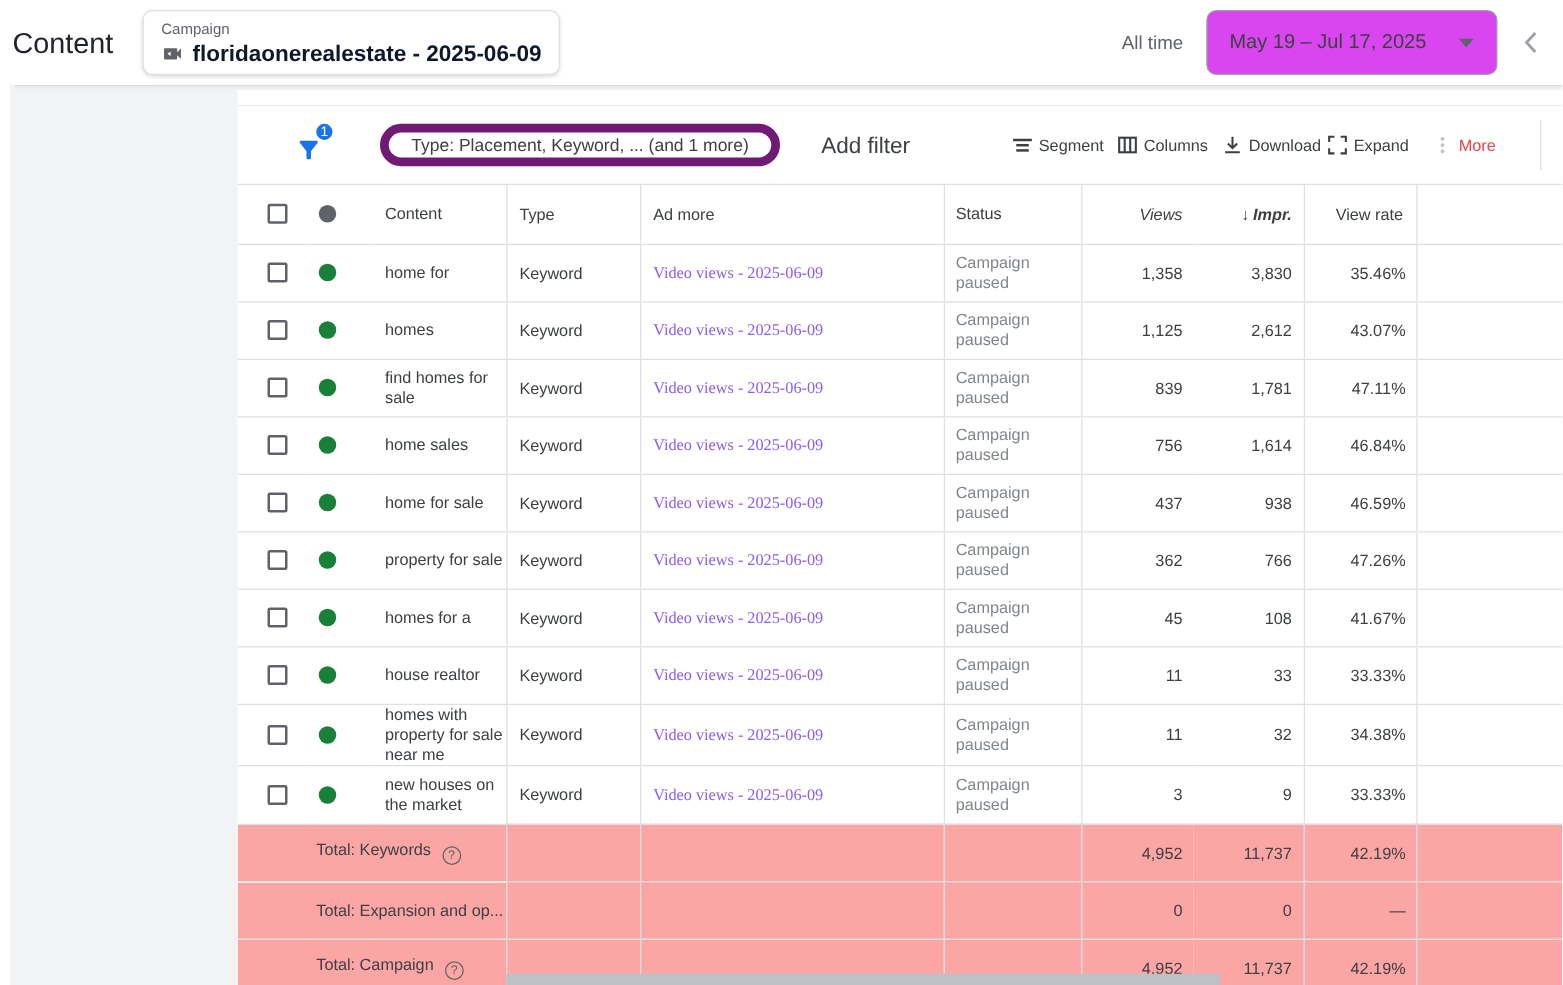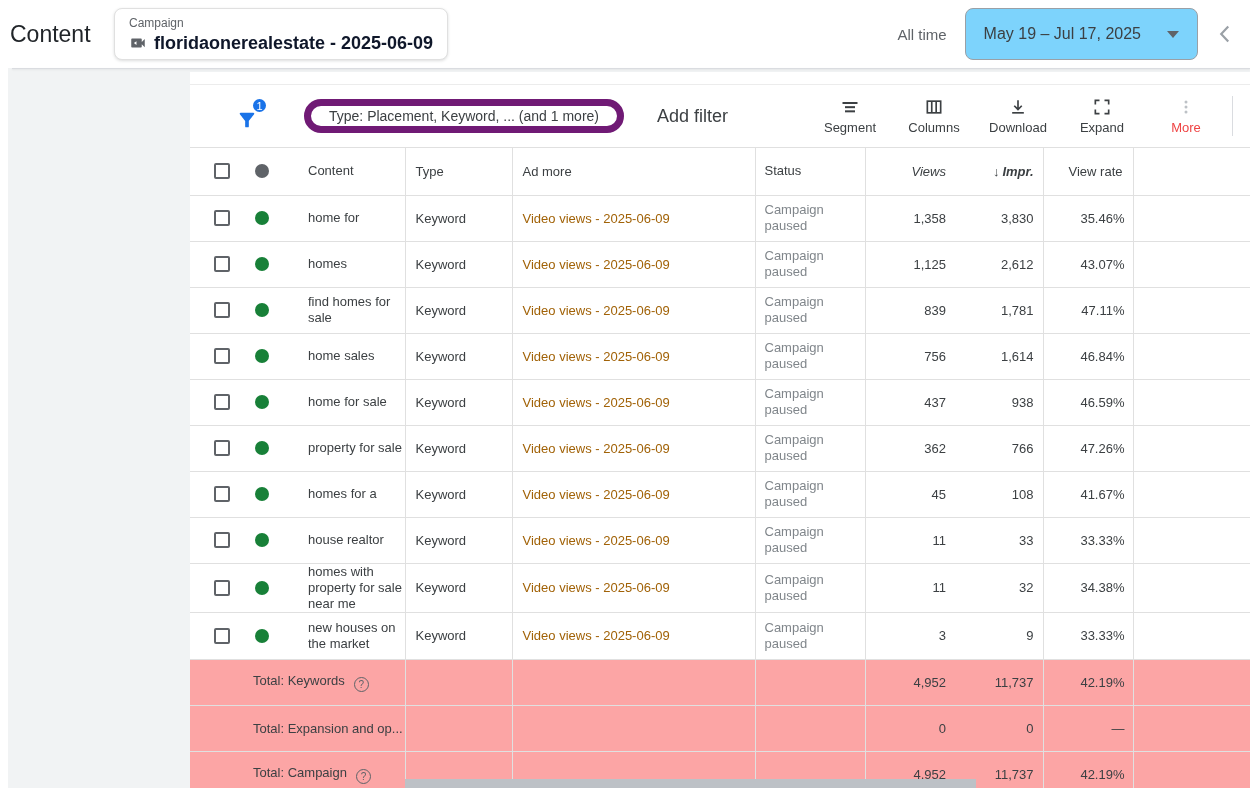"May 19 – Jul 17," .date-box { background: #7dd3fc -> #d946ef }
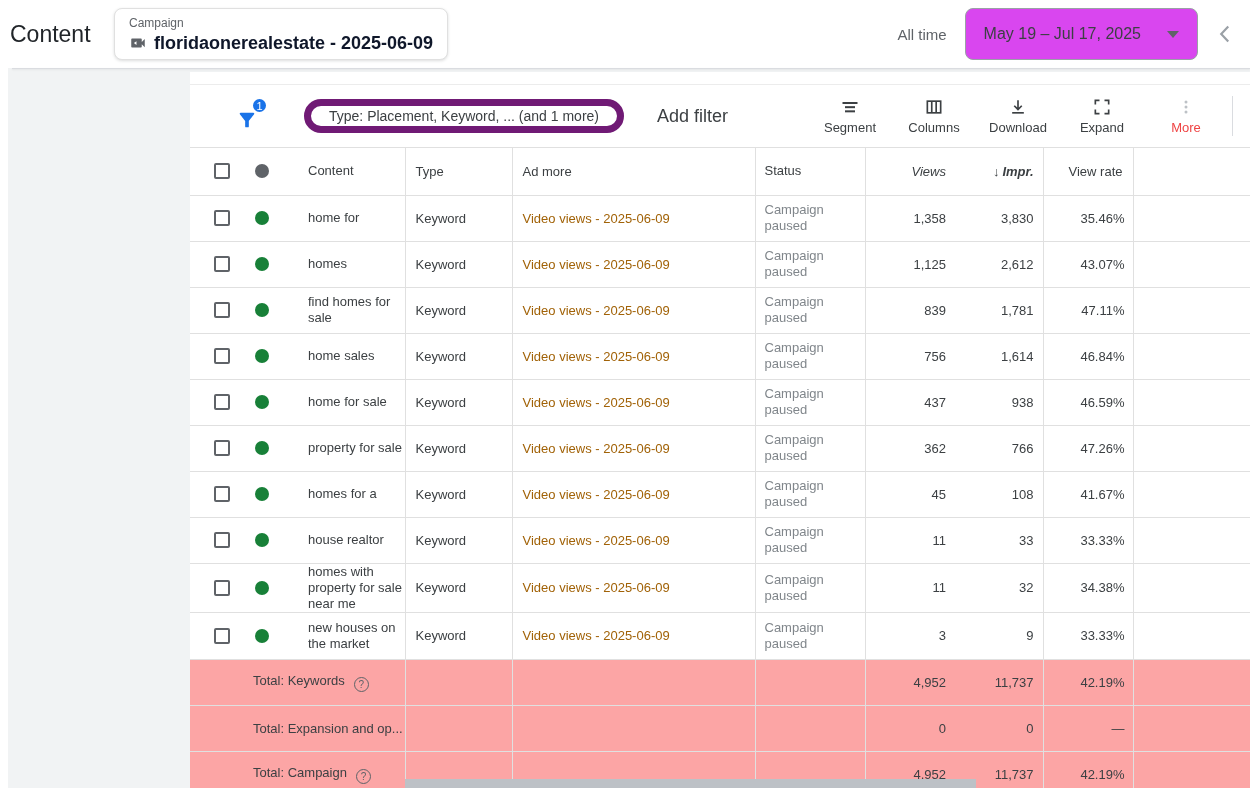"Segment" .action { flex-direction: column -> row }
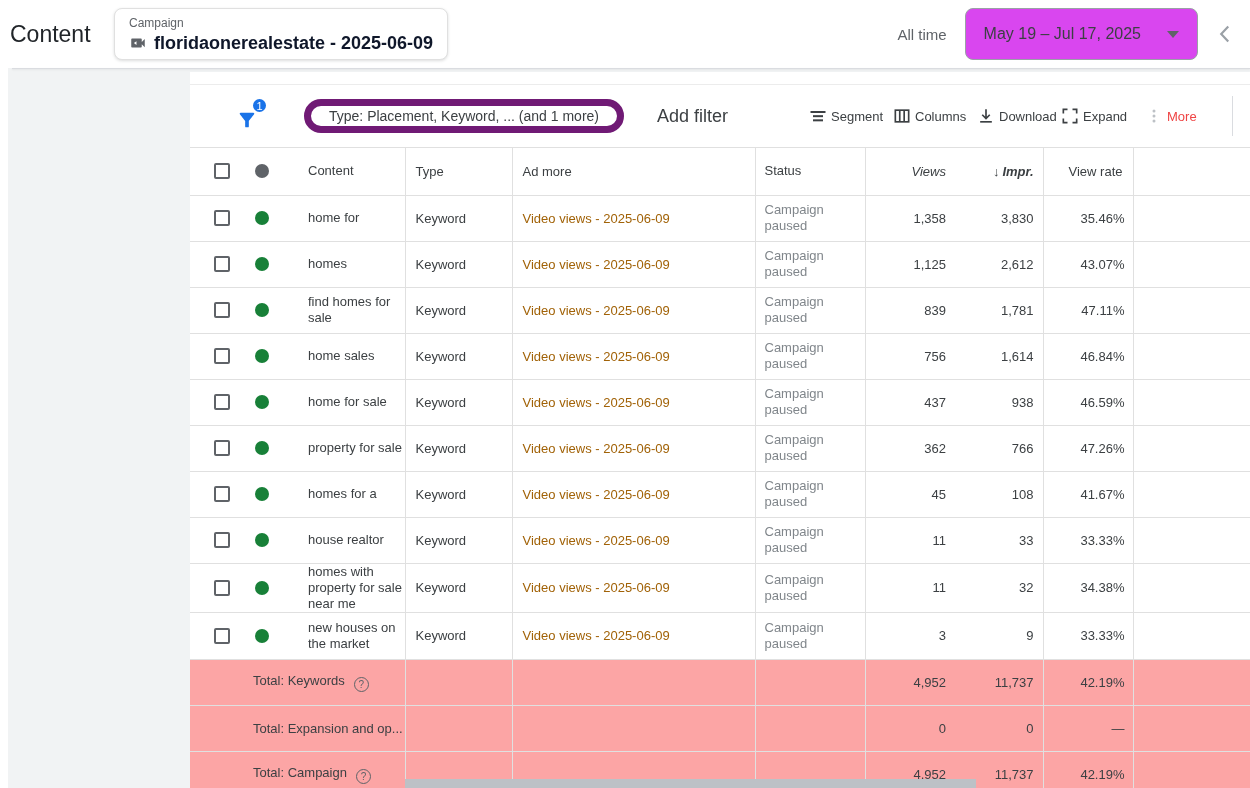"Video views - 2025-06-09" .adgroup-link { color: #a16207 -> #8b5cf6; font-family: none -> Liberation Serif, serif }
